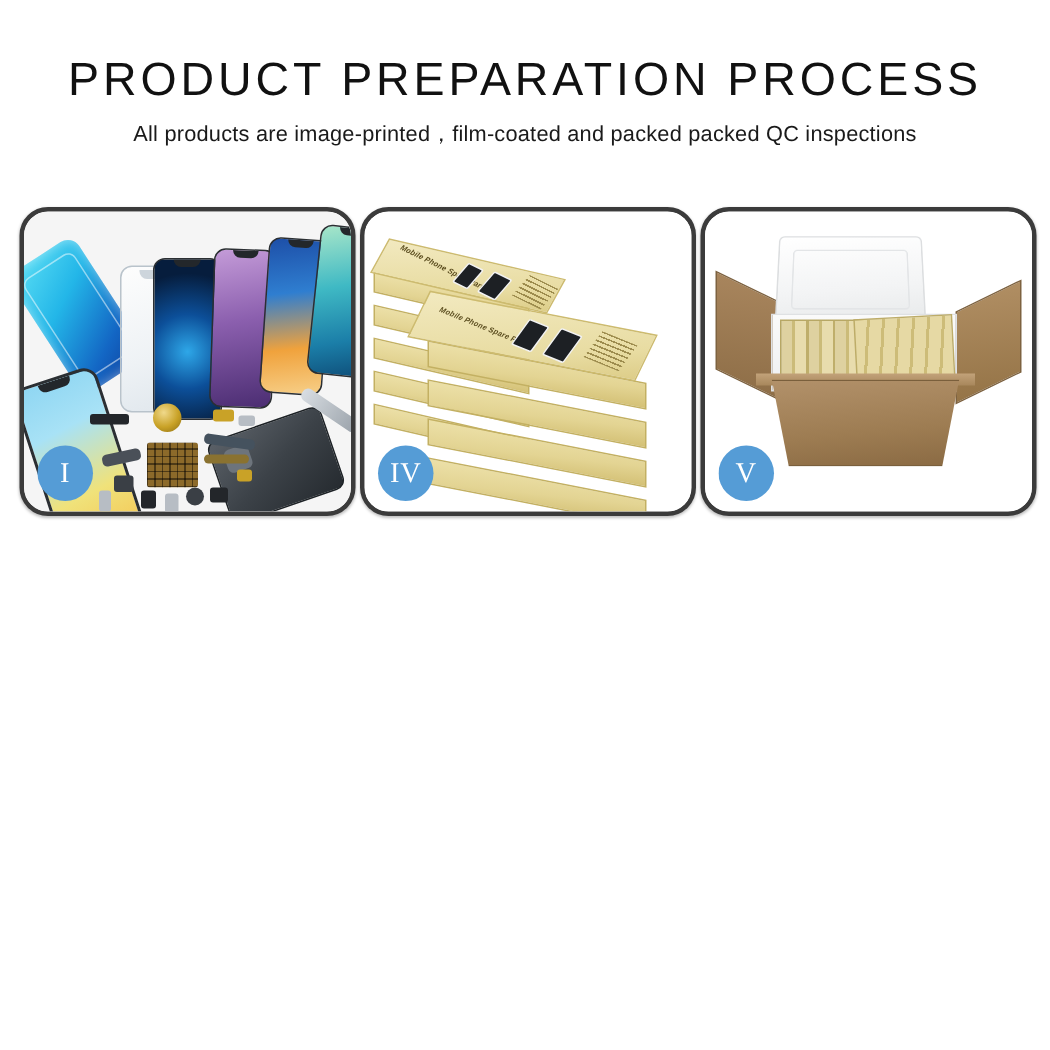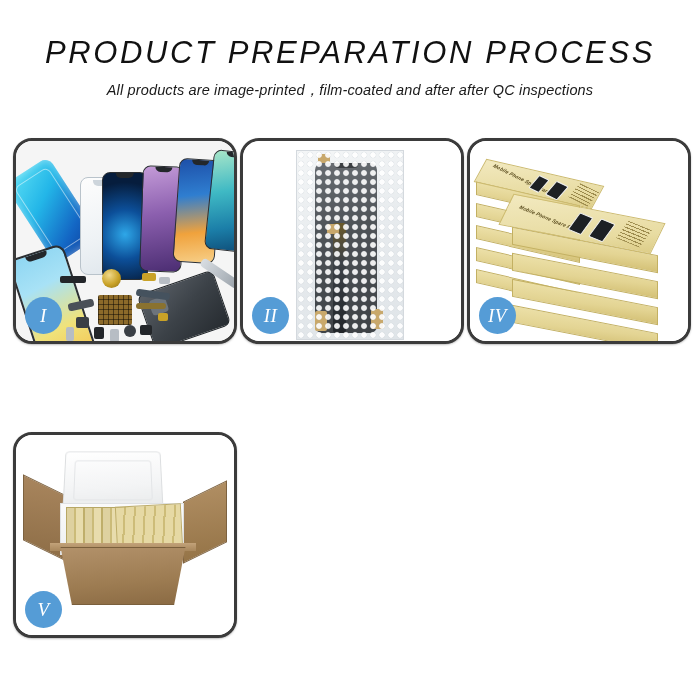"PRODUCT PREPARATION PROCESS" .page { font-style: italic -> none }
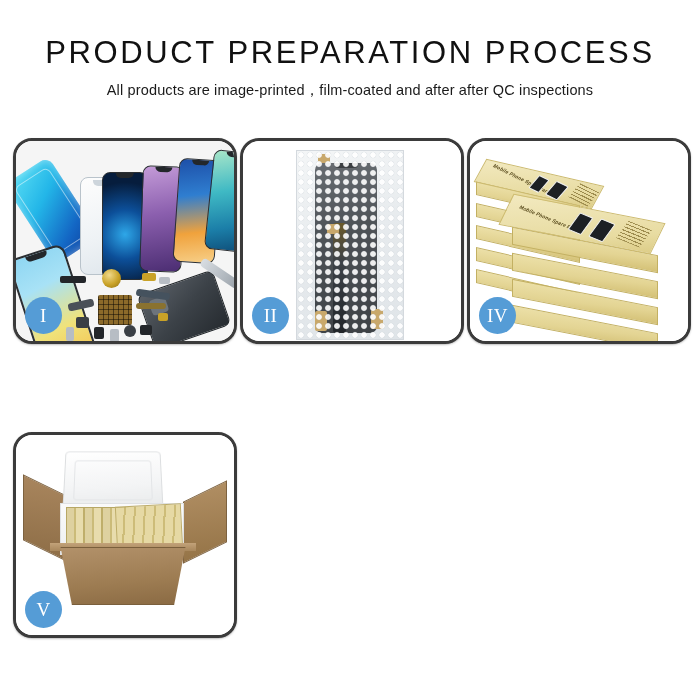"All products are" div.subtitle { text: after after -> packed packed }
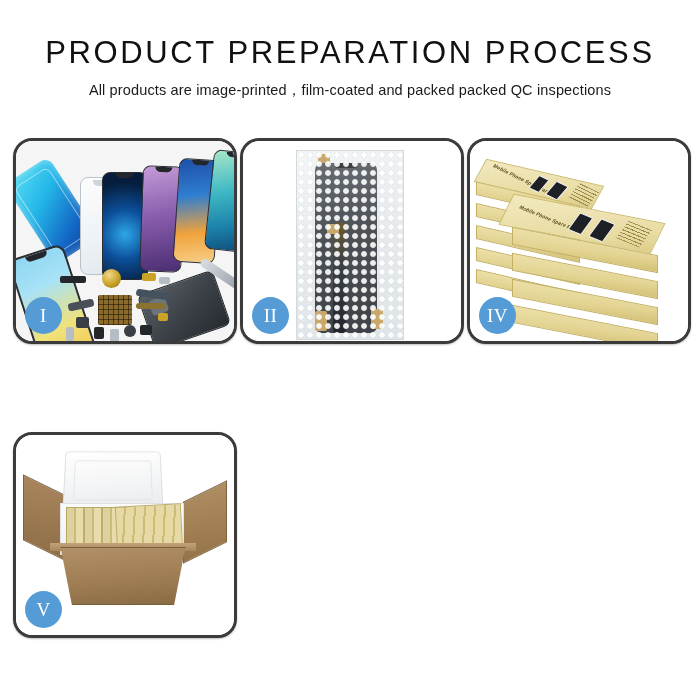"II" div.panel { html: <div> <div> <div></div> <div> <div></div> <div></div> <div></div> <div></div> <div></div> <div></div> <div></div> </div> </div> <div>II</div> </div> -> none }
